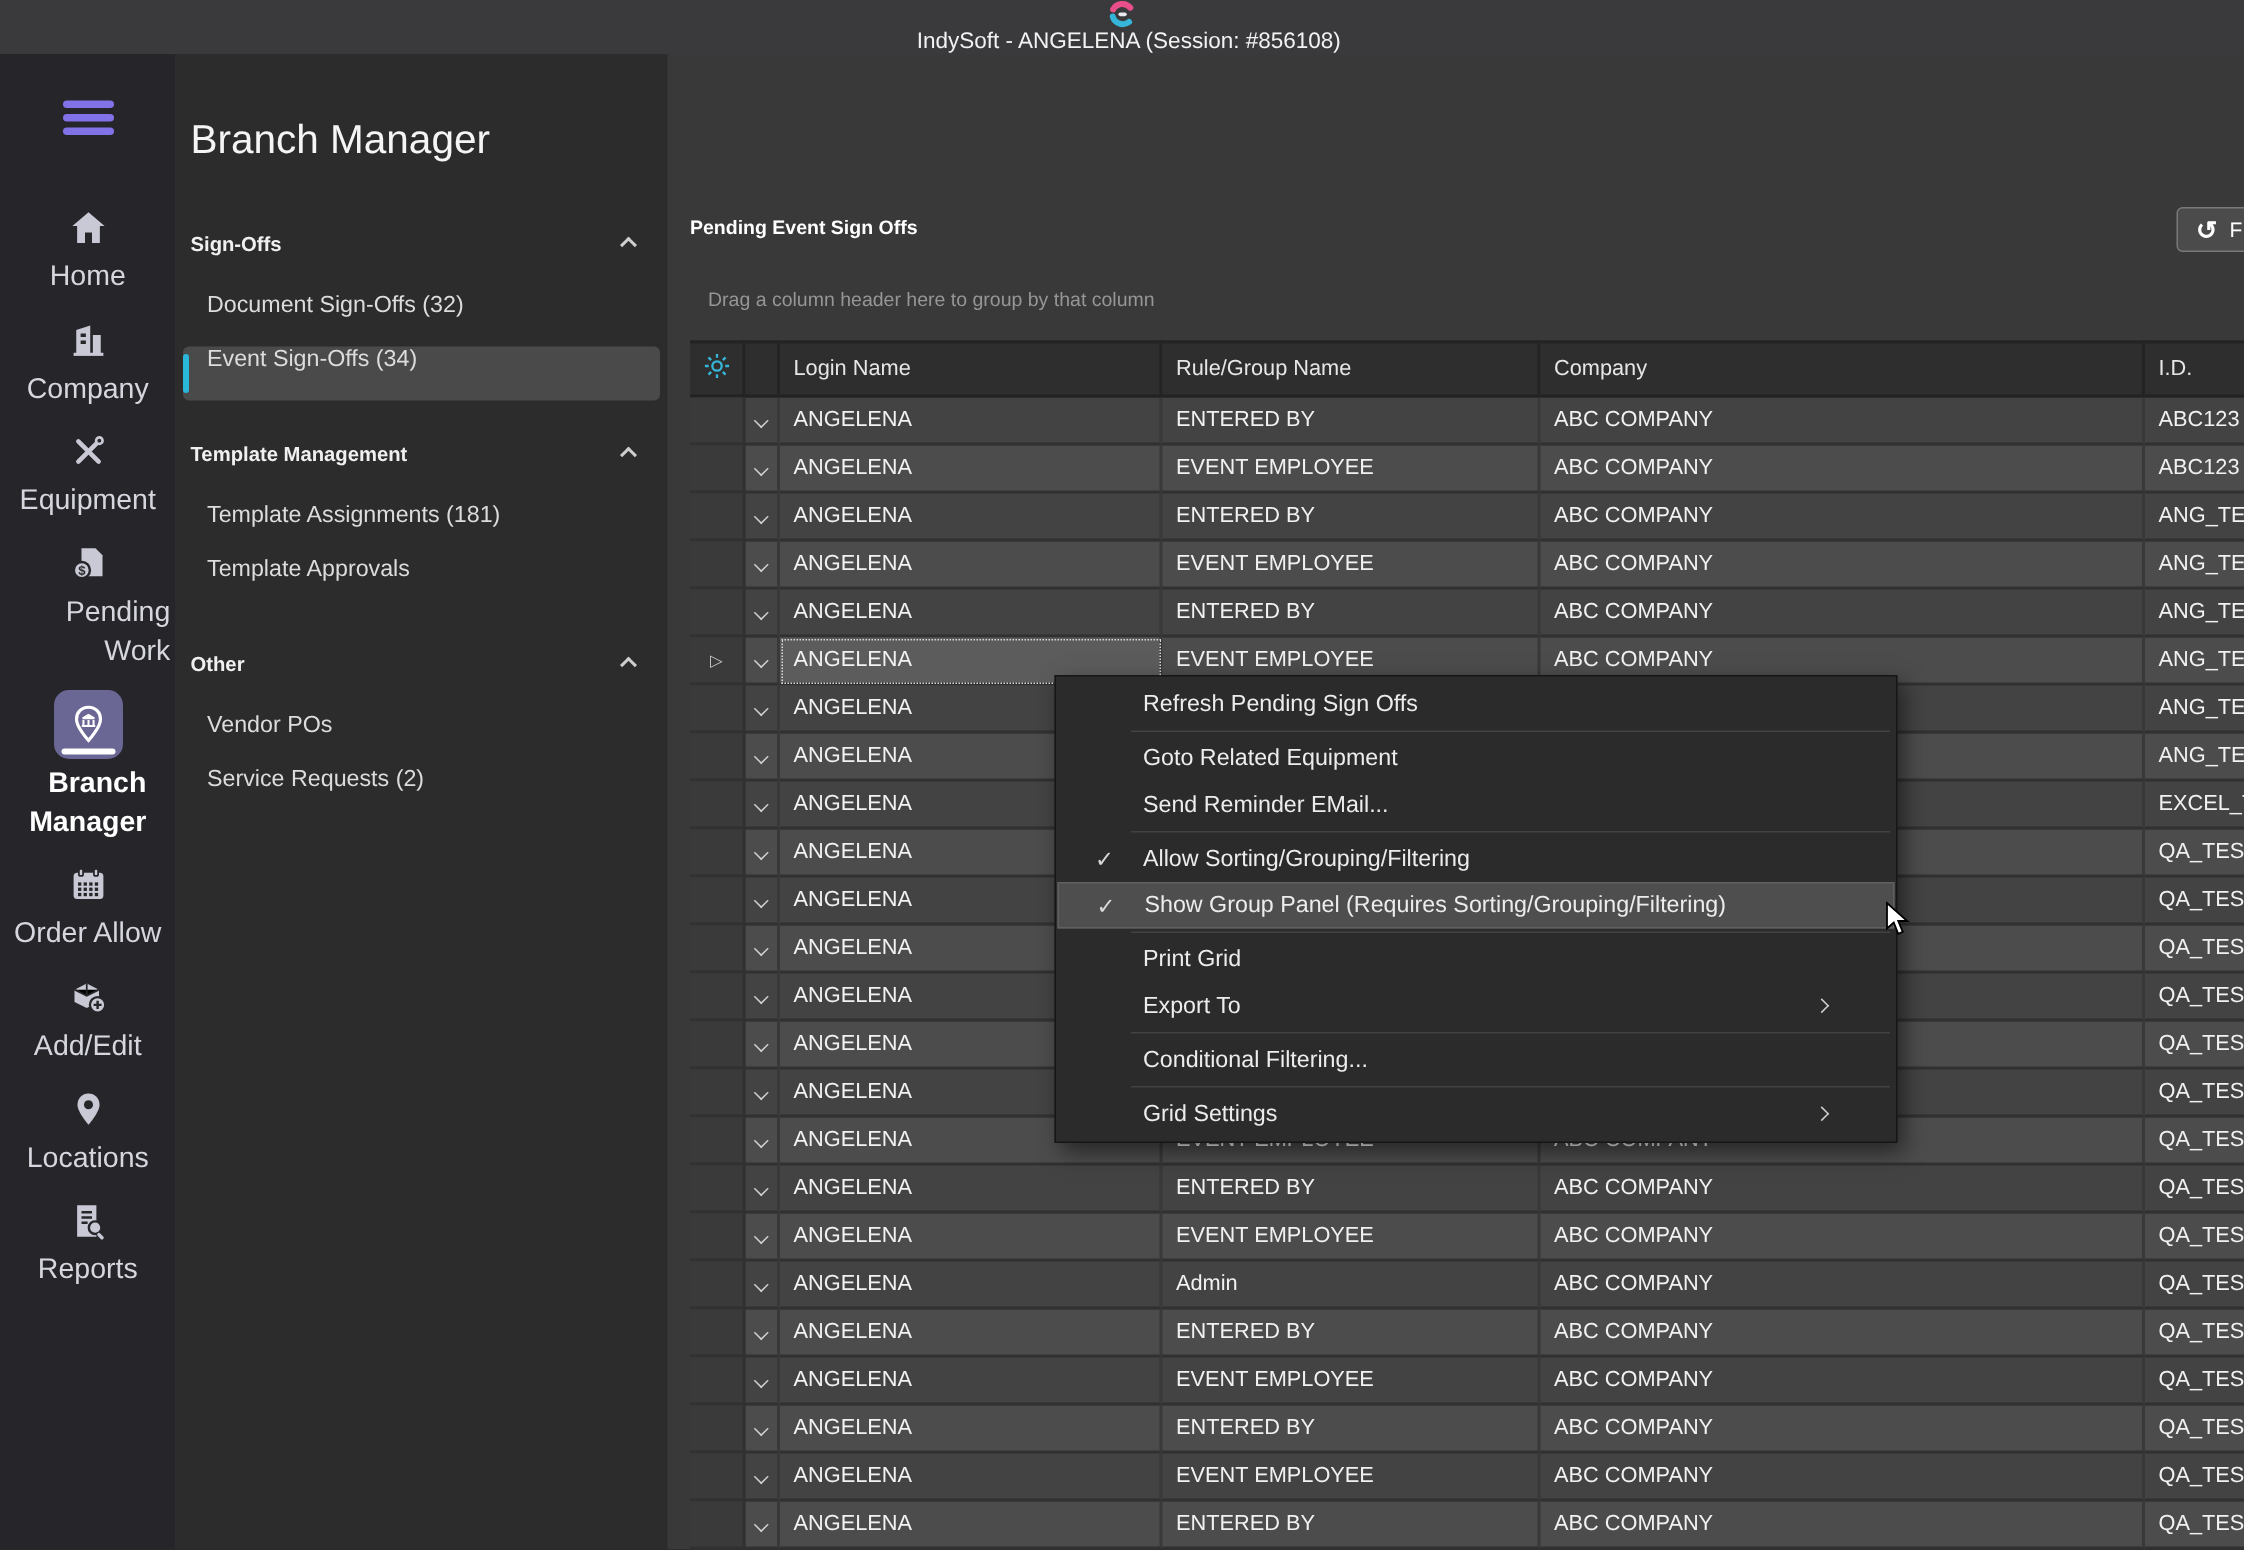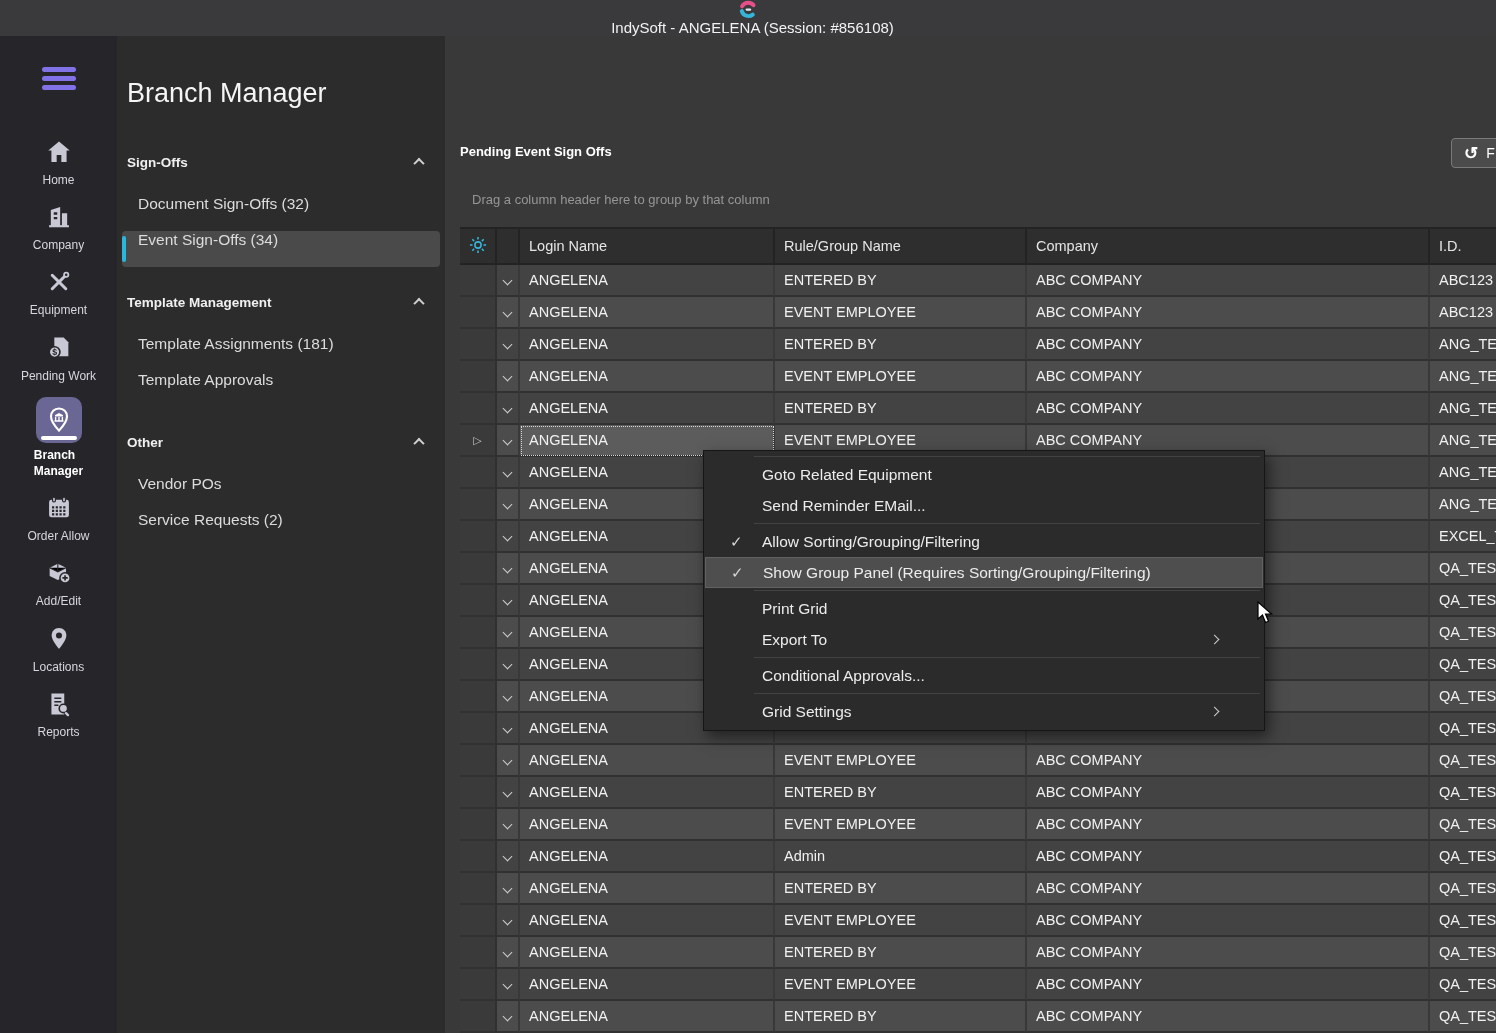"Home" .nav-item .nlabel { font-size: 12px -> 19px; text-align: left -> right }
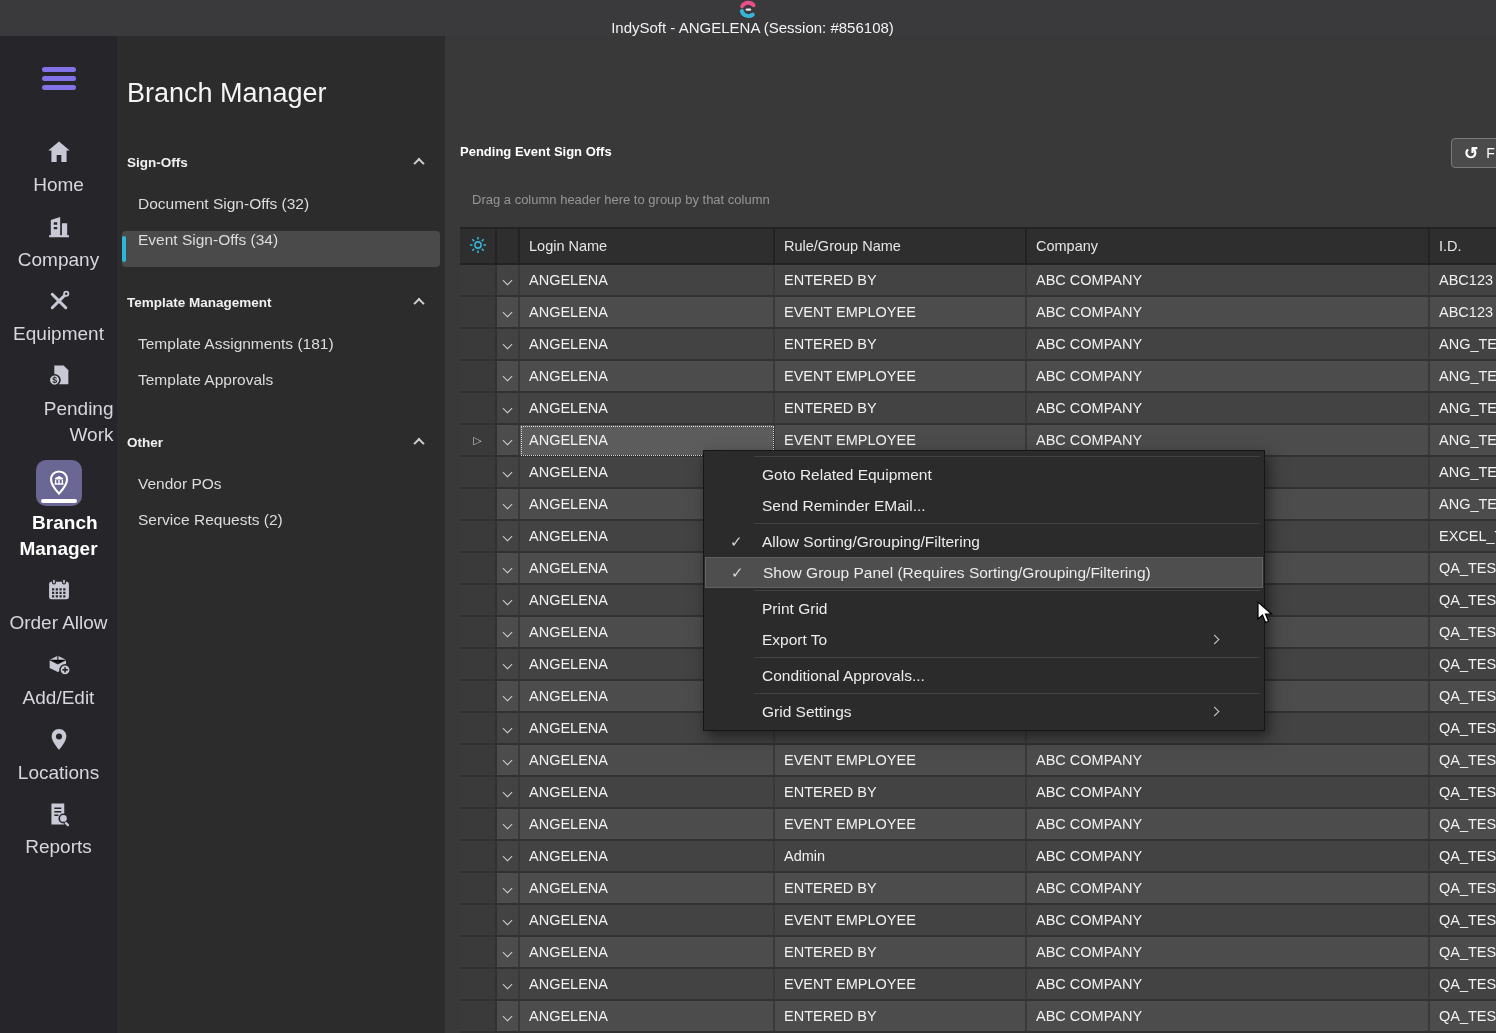"Refresh Pending Sign Offs" div.menu-item { html: none -> <div> <span>Refresh Pending Sign Offs</span> </div> }
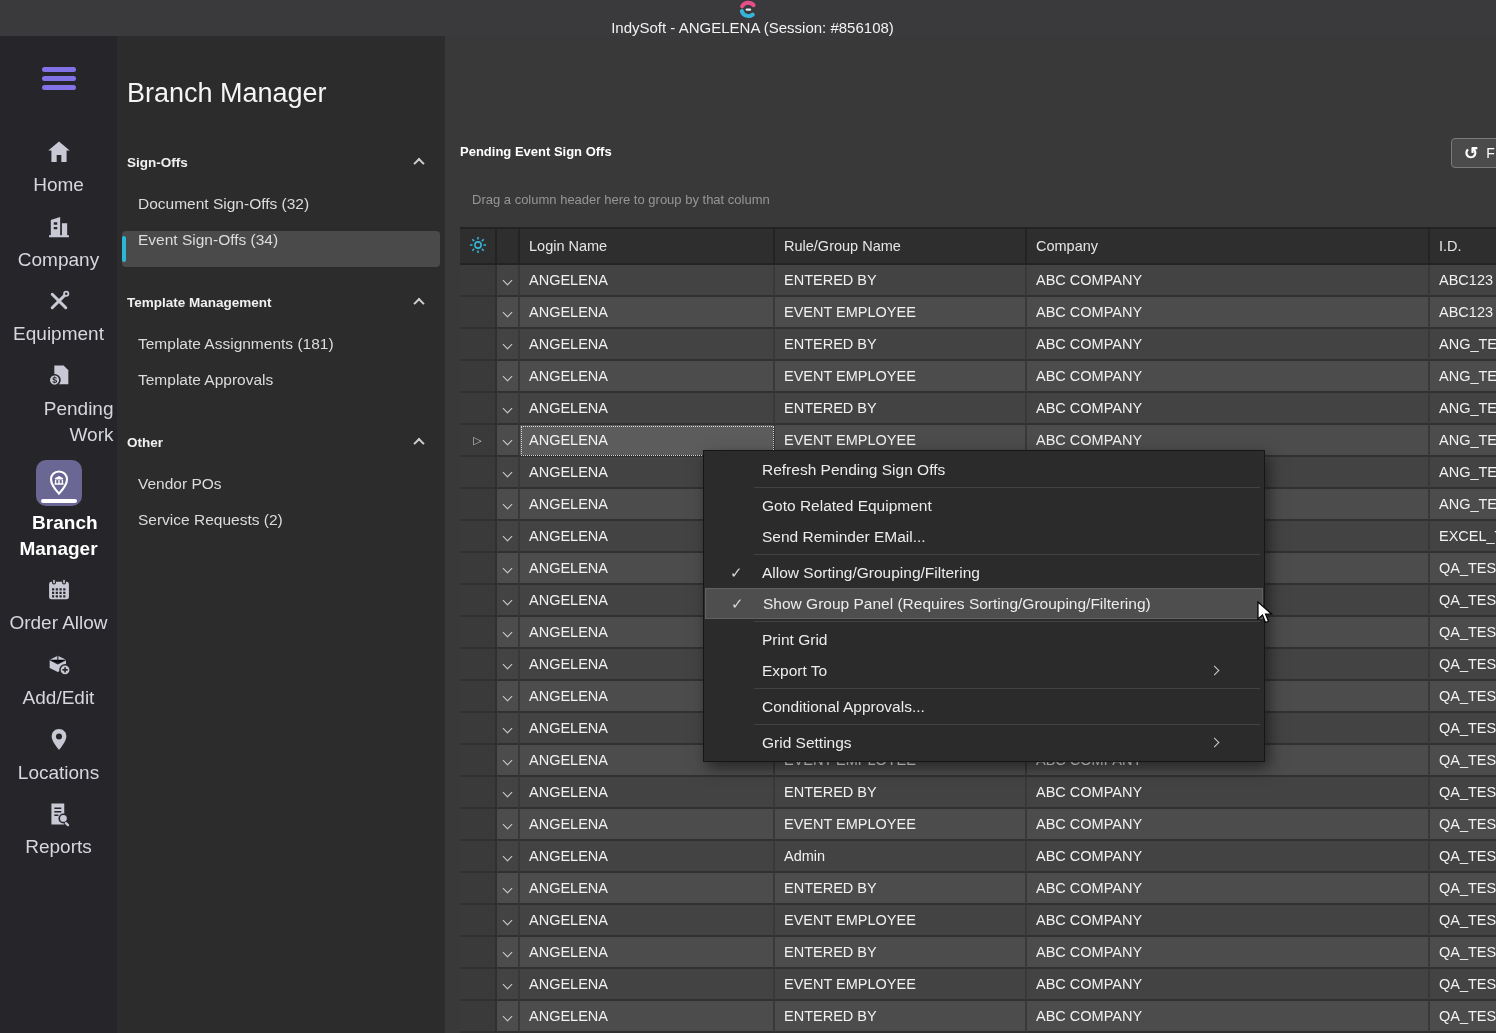"Conditional Approvals..." span { text: Approvals -> Filtering }
